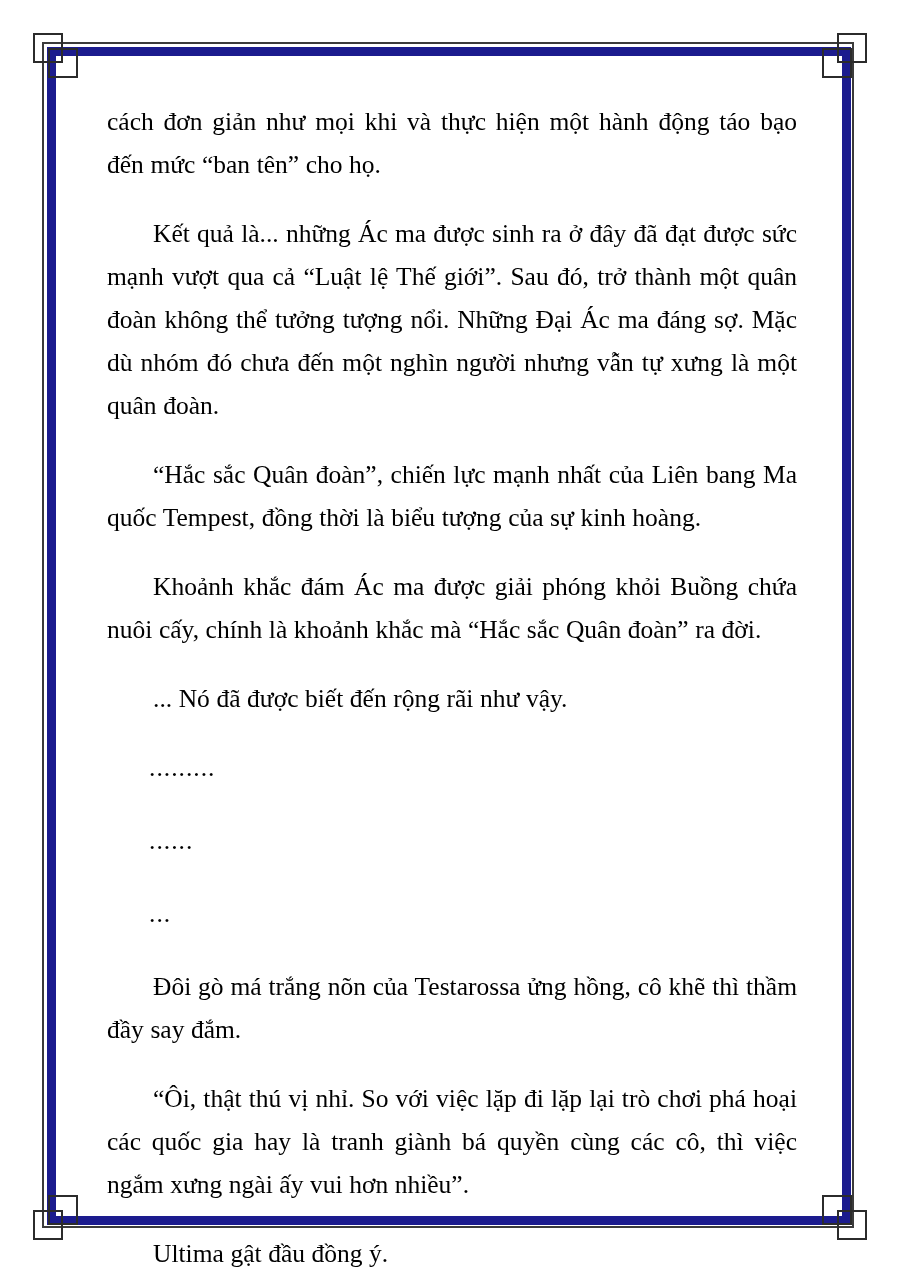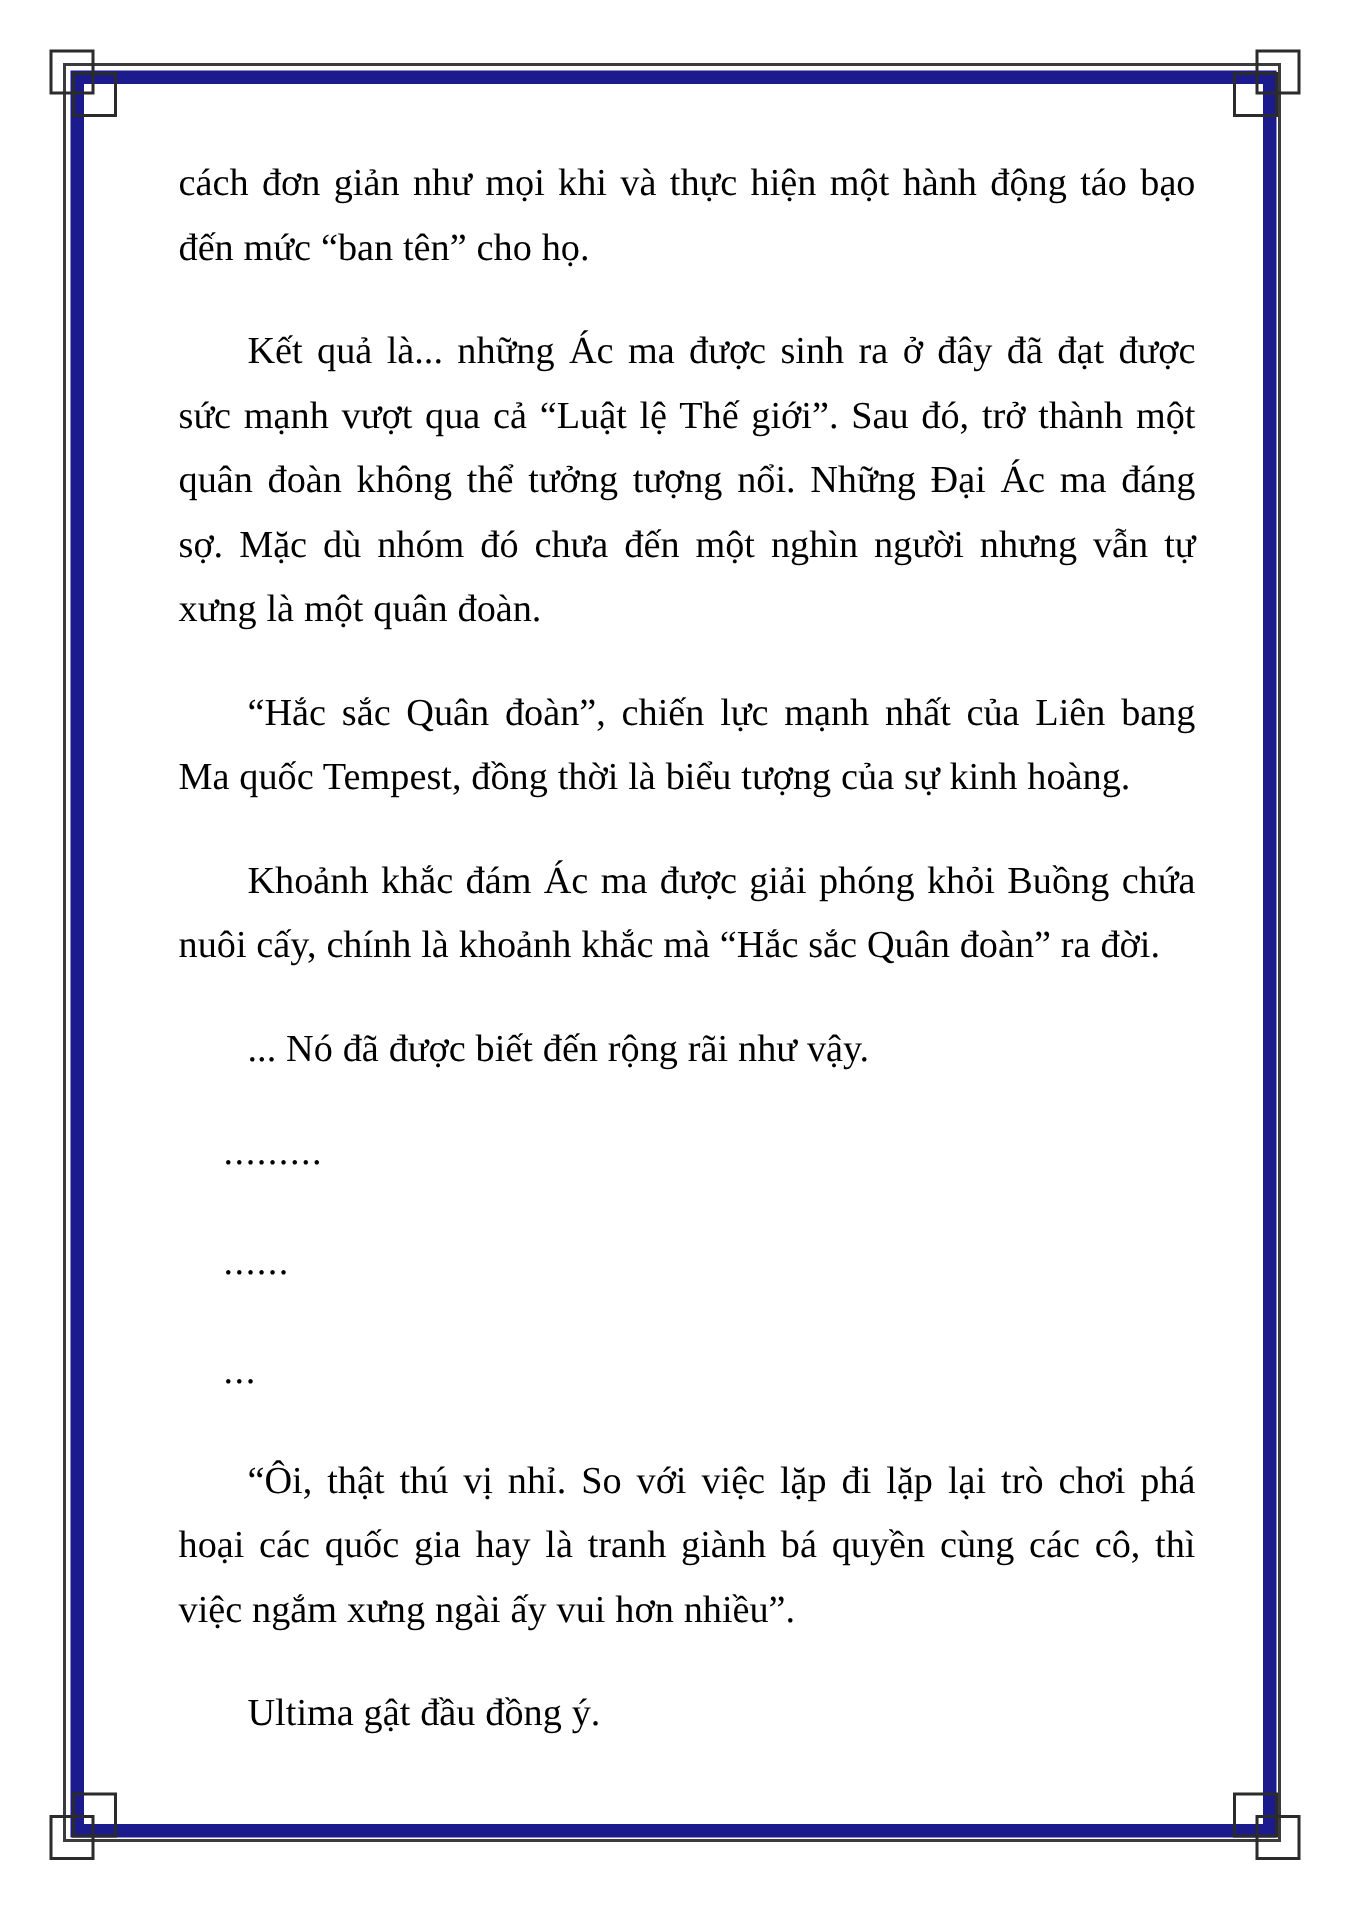"cách đơn giản như mọi" .para { margin: 0 0 26px 16px -> 0 0 26px 4px }
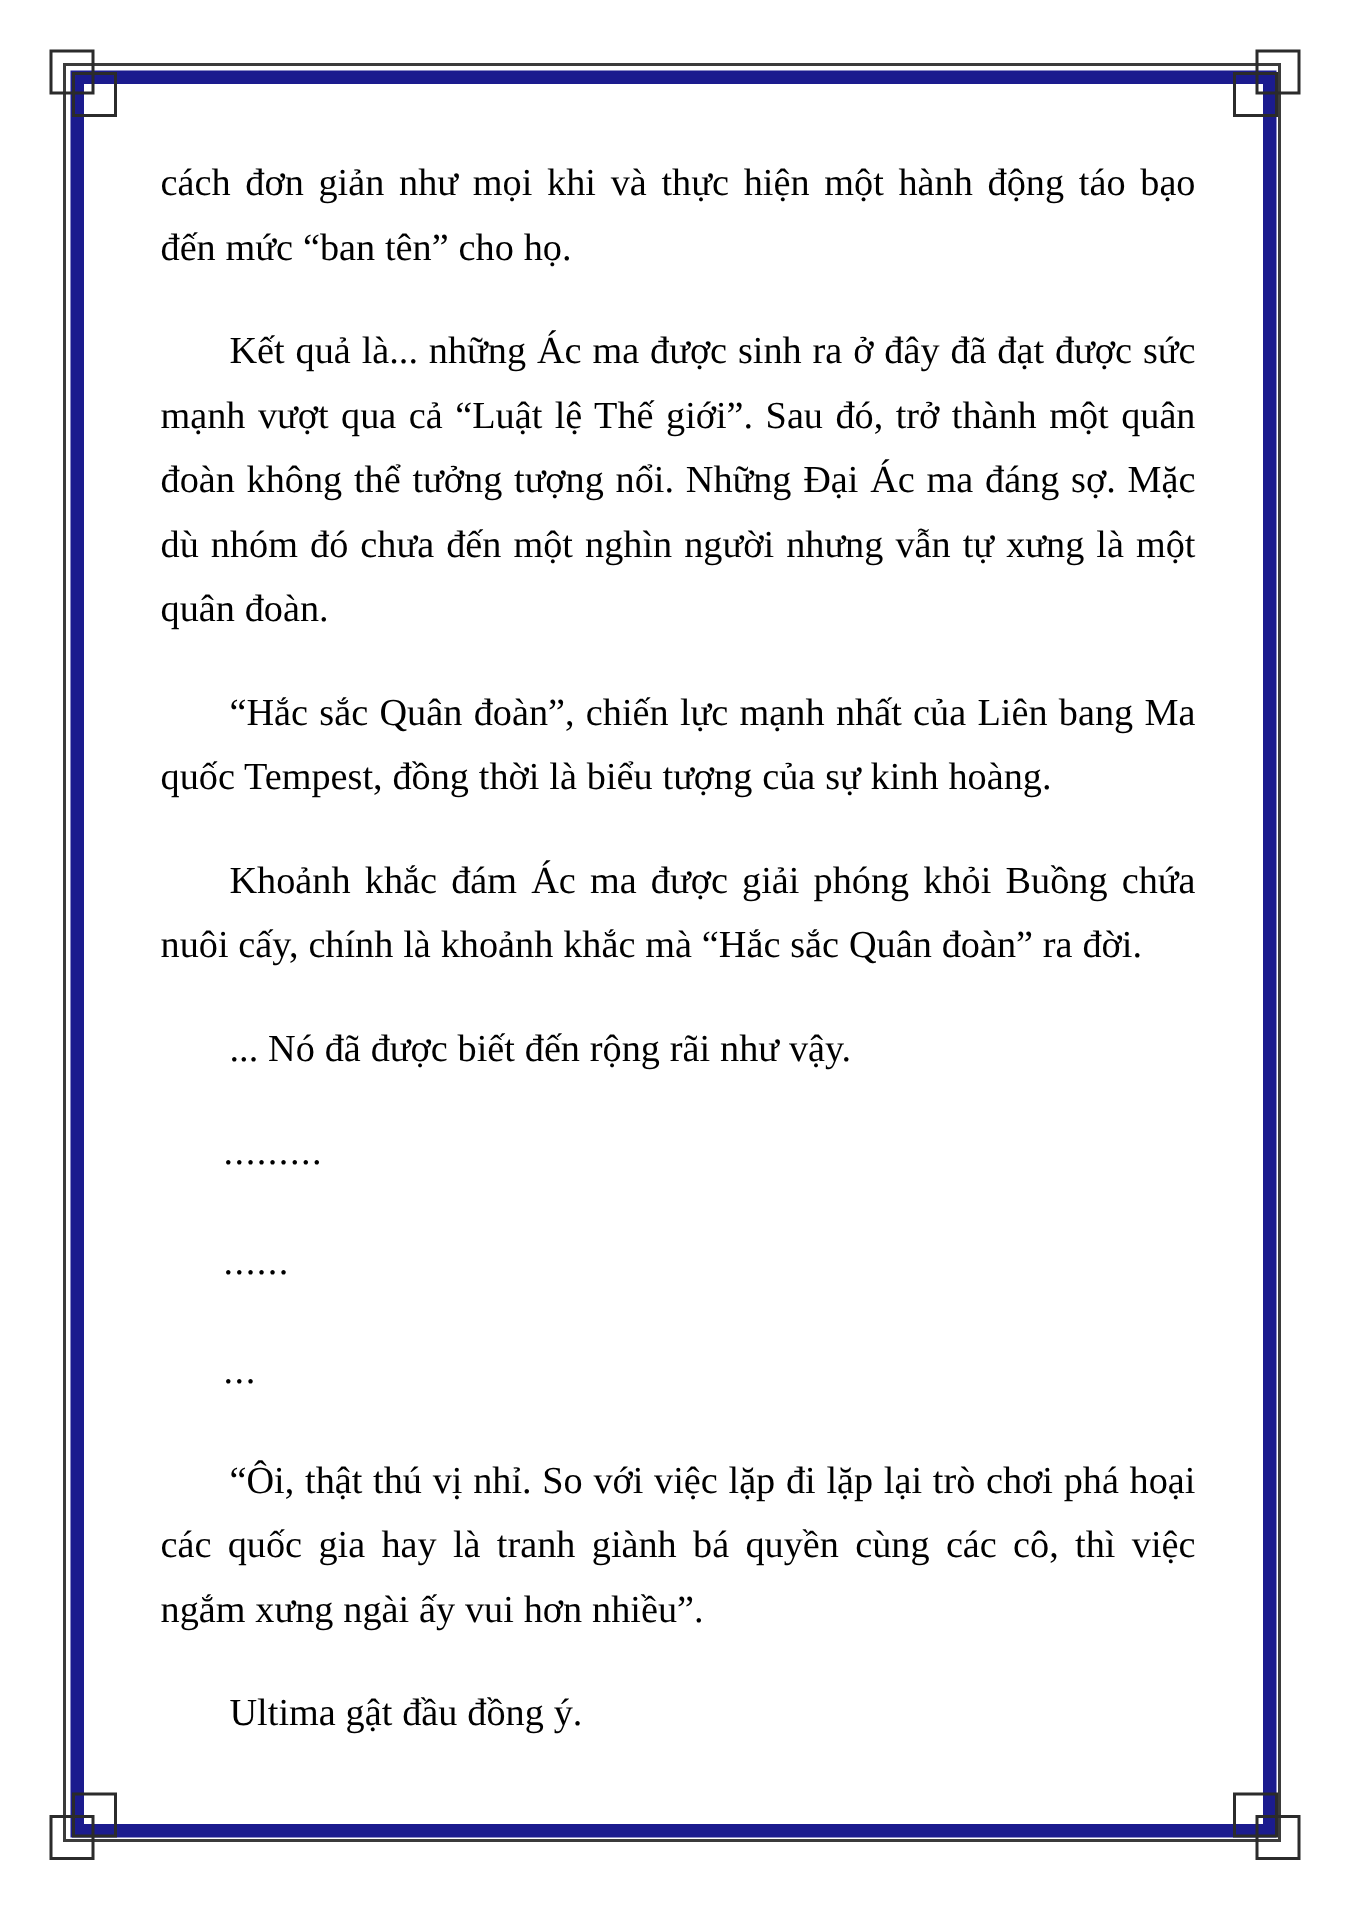"Đôi gò má trắng nõn" p.para { html: none -> <p>Đôi gò má trắng nõn của Testarossa ửng hồng, cô khẽ thì thầm đầy say đắm.</p> }
